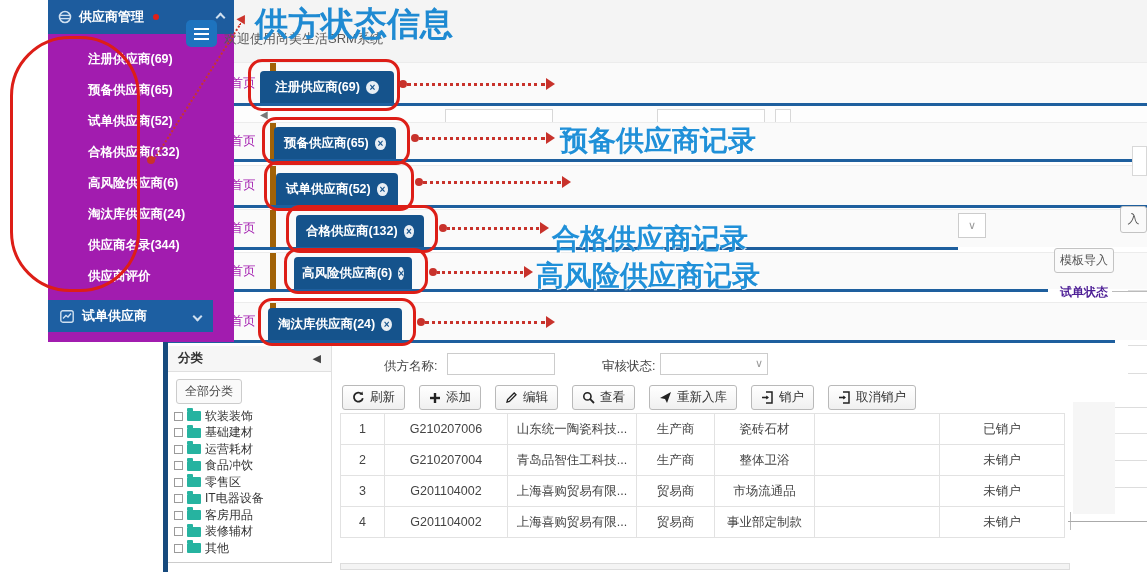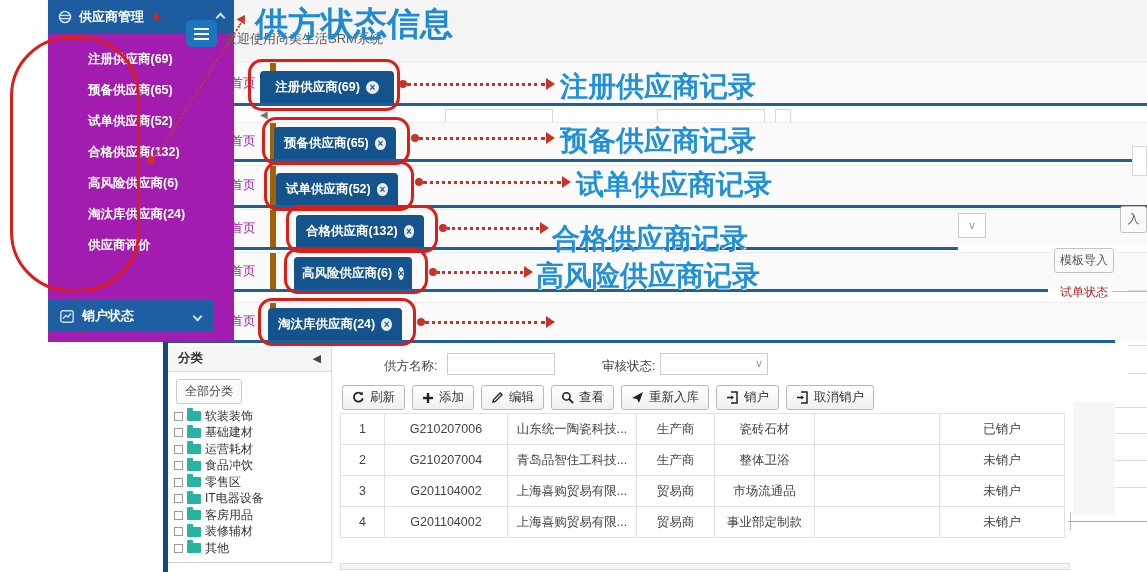"注册供应商记录" div.abs { html: <div>注册供应商记录</div> -> none }
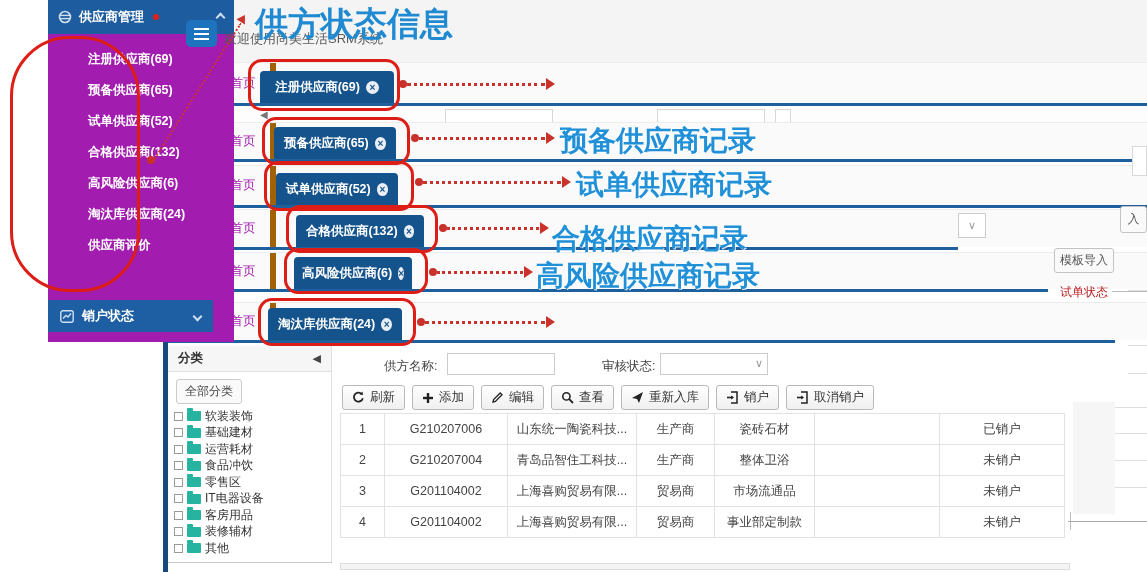"试单供应商记录" div.abs { html: <div>试单供应商记录</div> -> none }
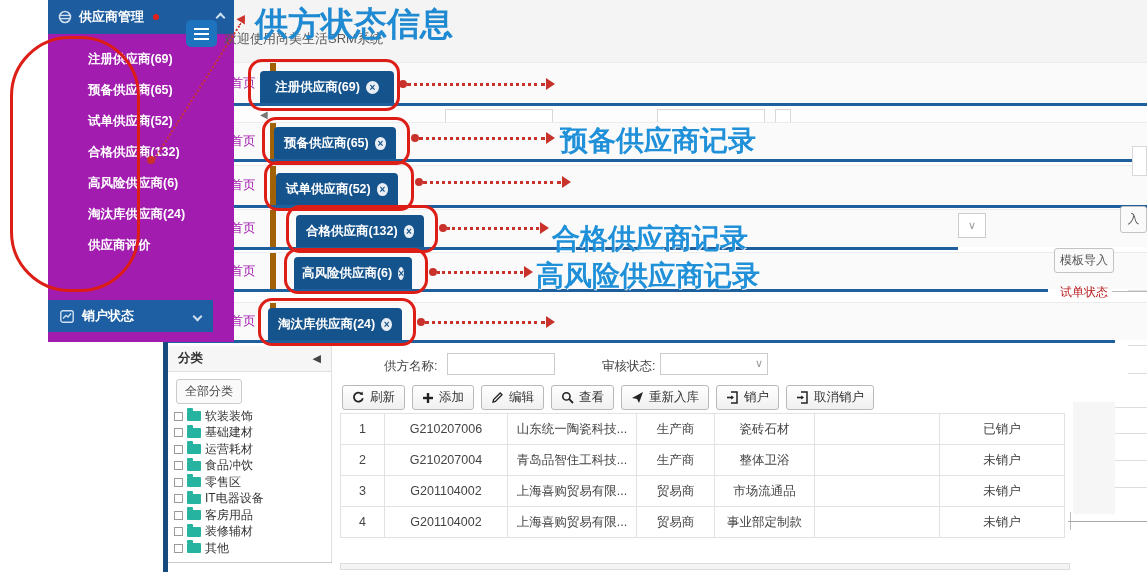"供应商名录(344)" div.side-item { html: none -> <div>供应商名录(344)</div> }
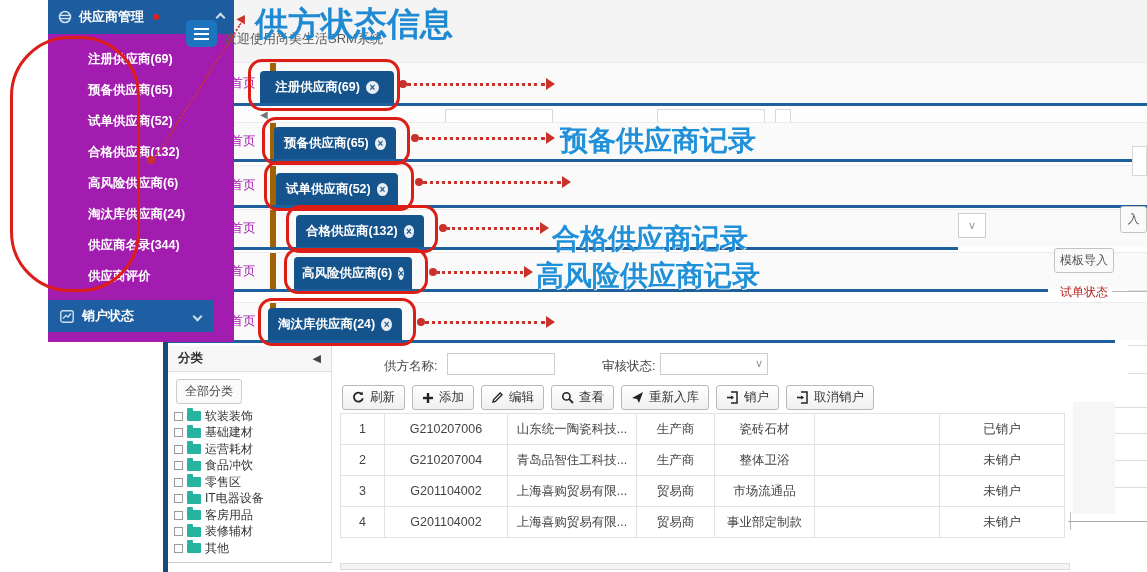"试单状态" .rem-text { color: #b91c1c -> #4c1d95; font-weight: none -> bold }
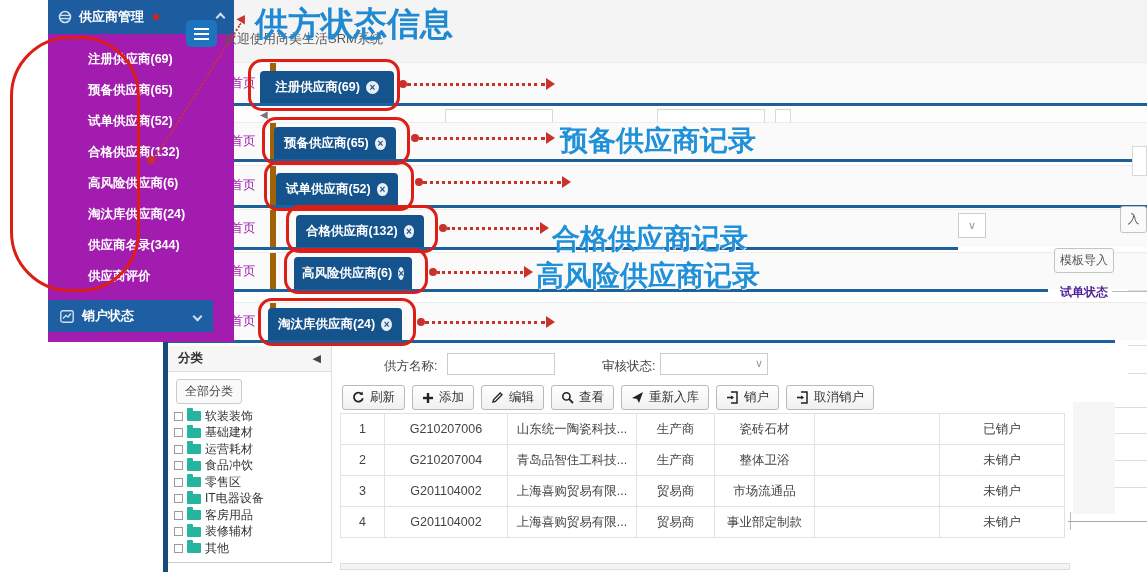"销户状态" span { text: 销户状态 -> 试单供应商 }
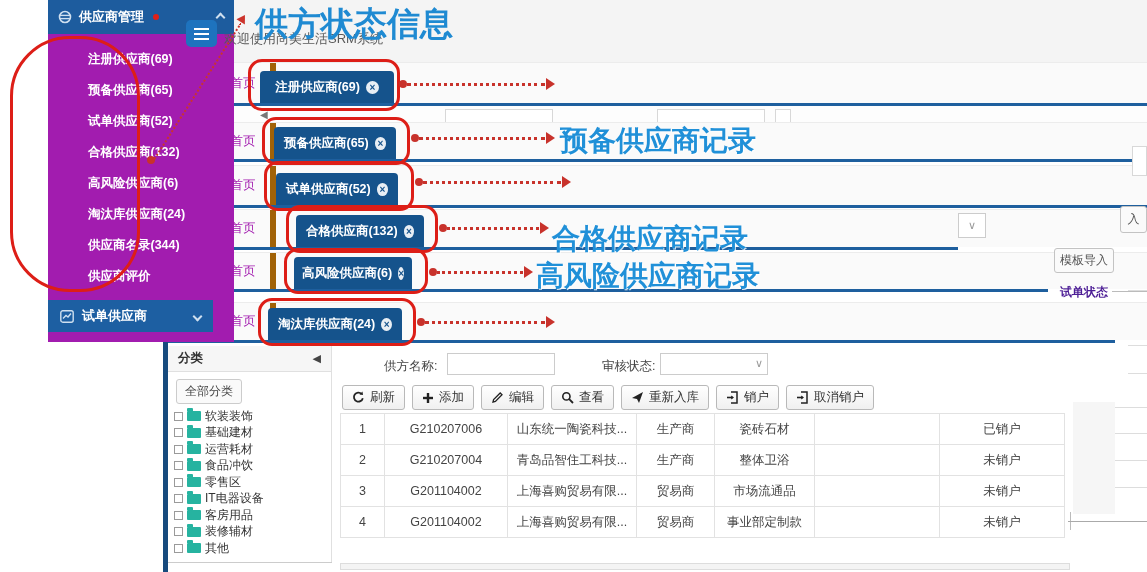"刷新" .toolbar { gap: 7px -> 14px }
